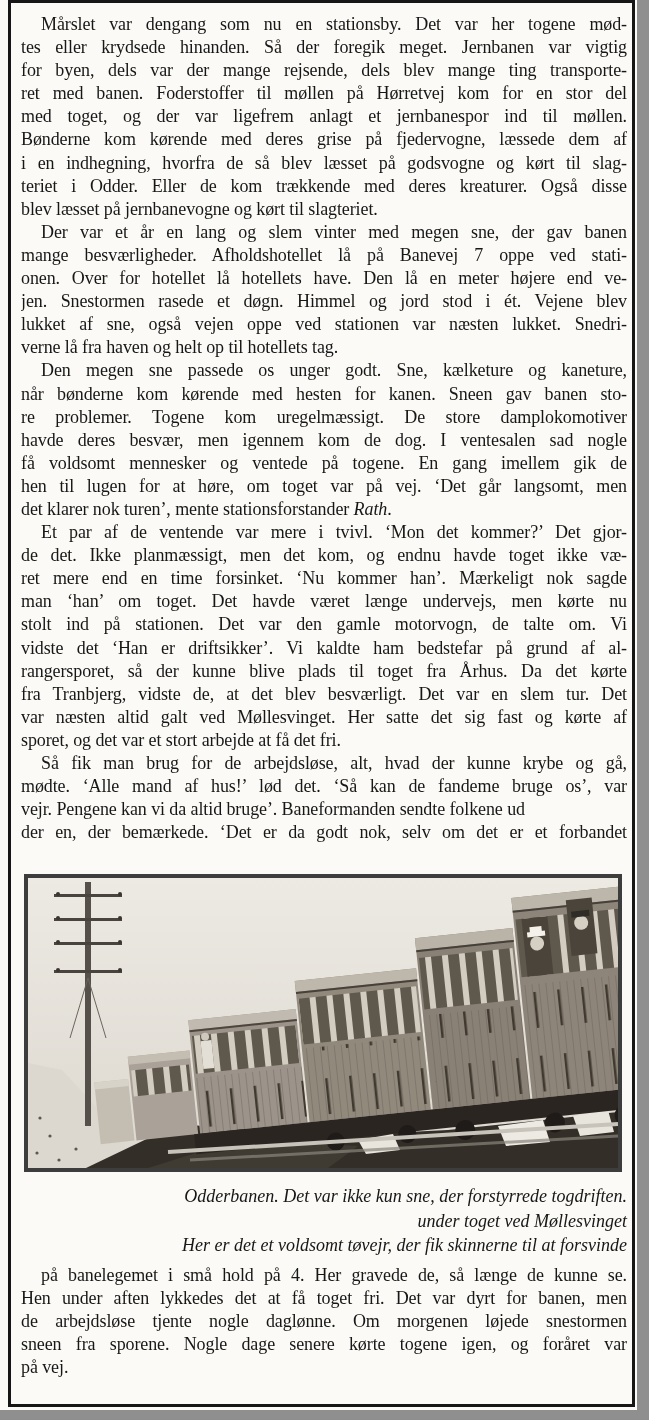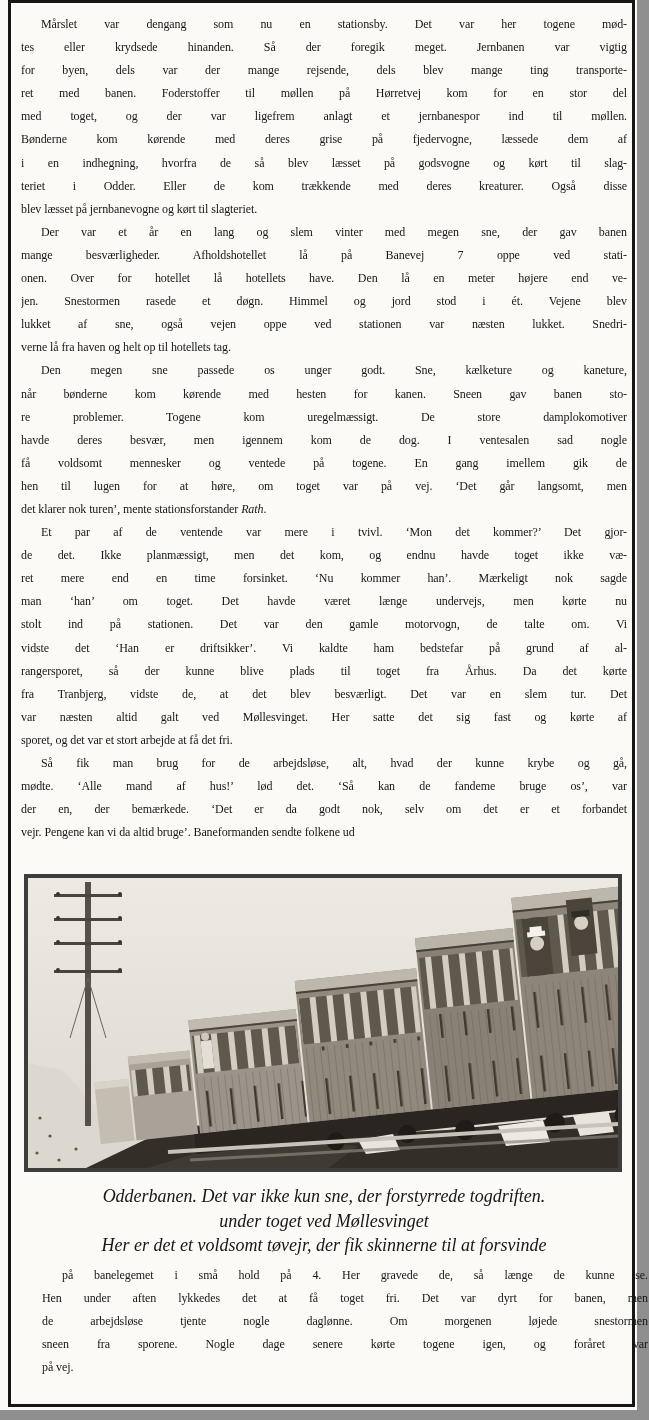"Mårslet var dengang som nu" .line { font-size: 12px -> 18px }
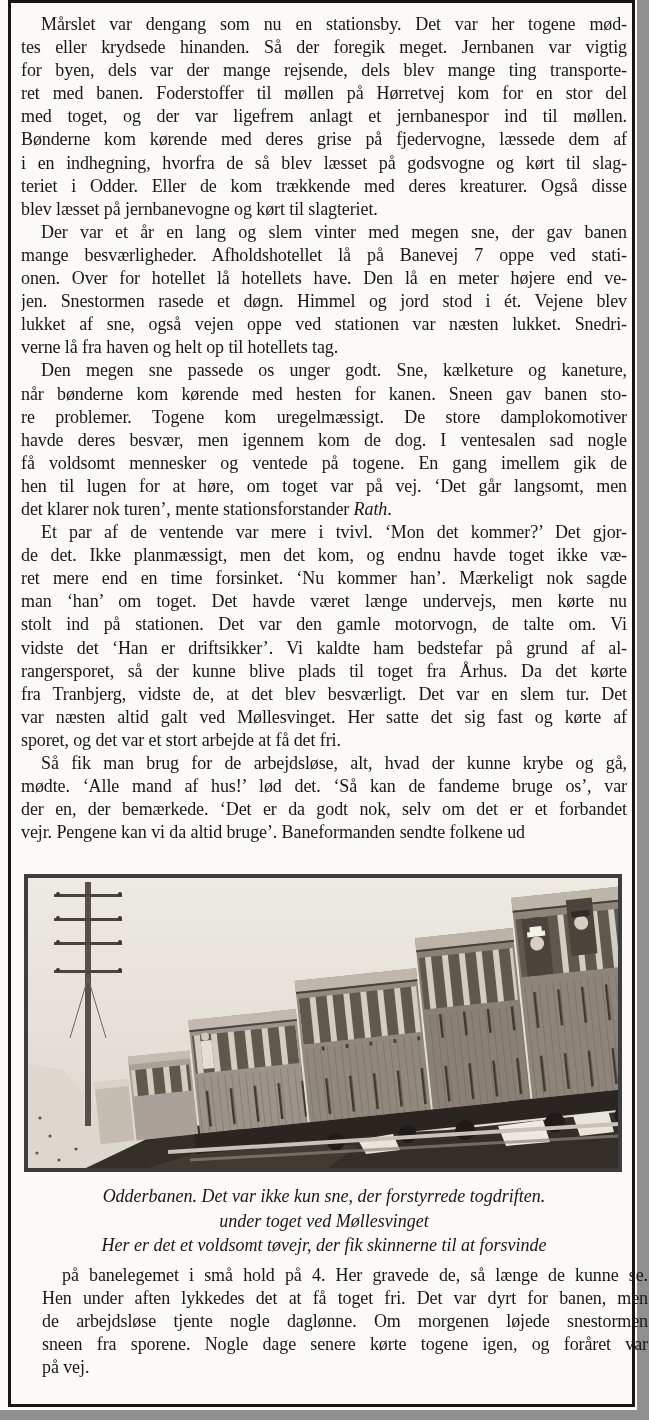"der en, der bemærkede. ‘Det" div.line { order: before "vejr. Pengene kan vi da" -> after "vejr. Pengene kan vi da" }
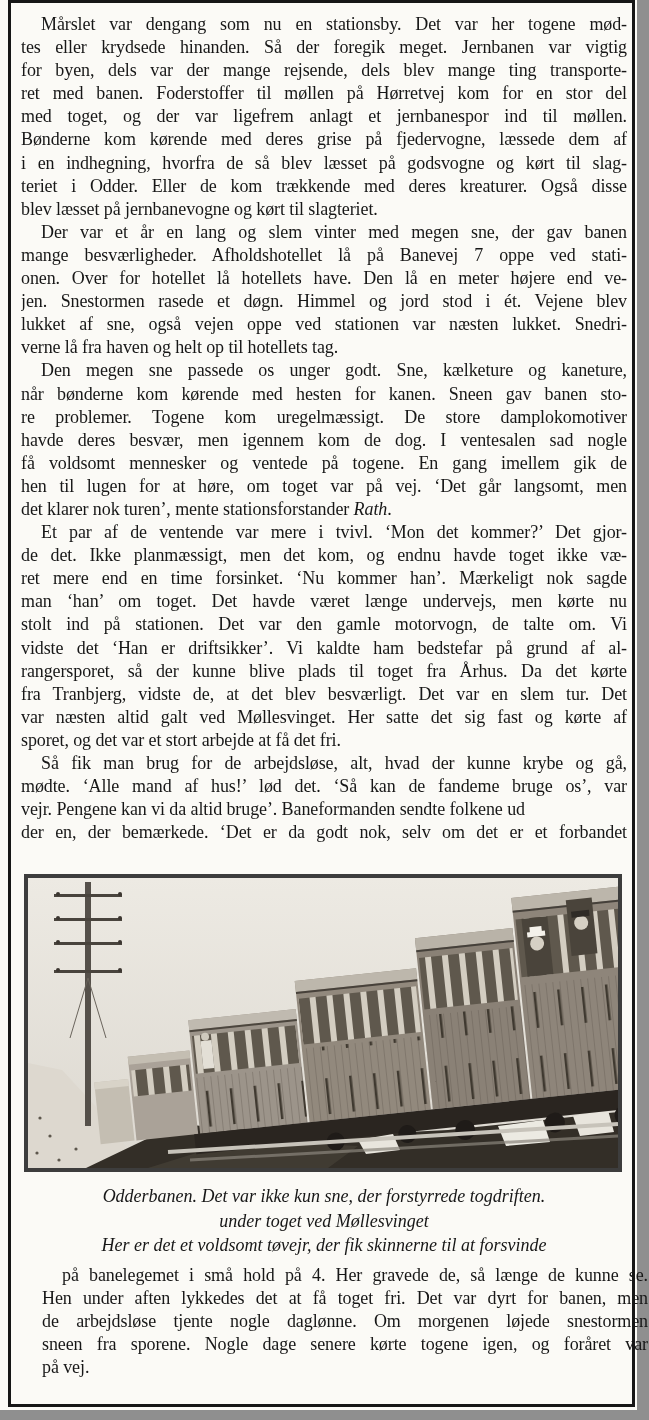"Odderbanen. Det var ikke kun" .caption { text-align: center -> right }
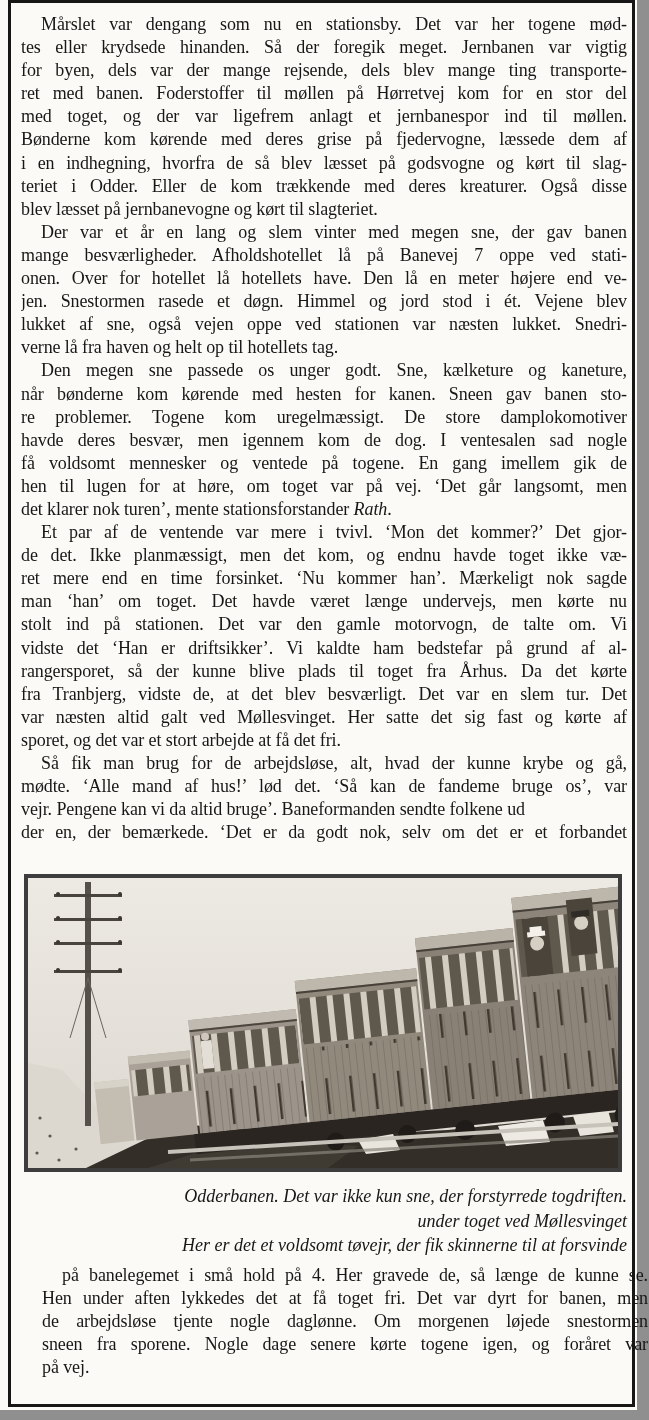"på banelegemet i små hold" .text-bottom { margin-left: 21px -> none }
